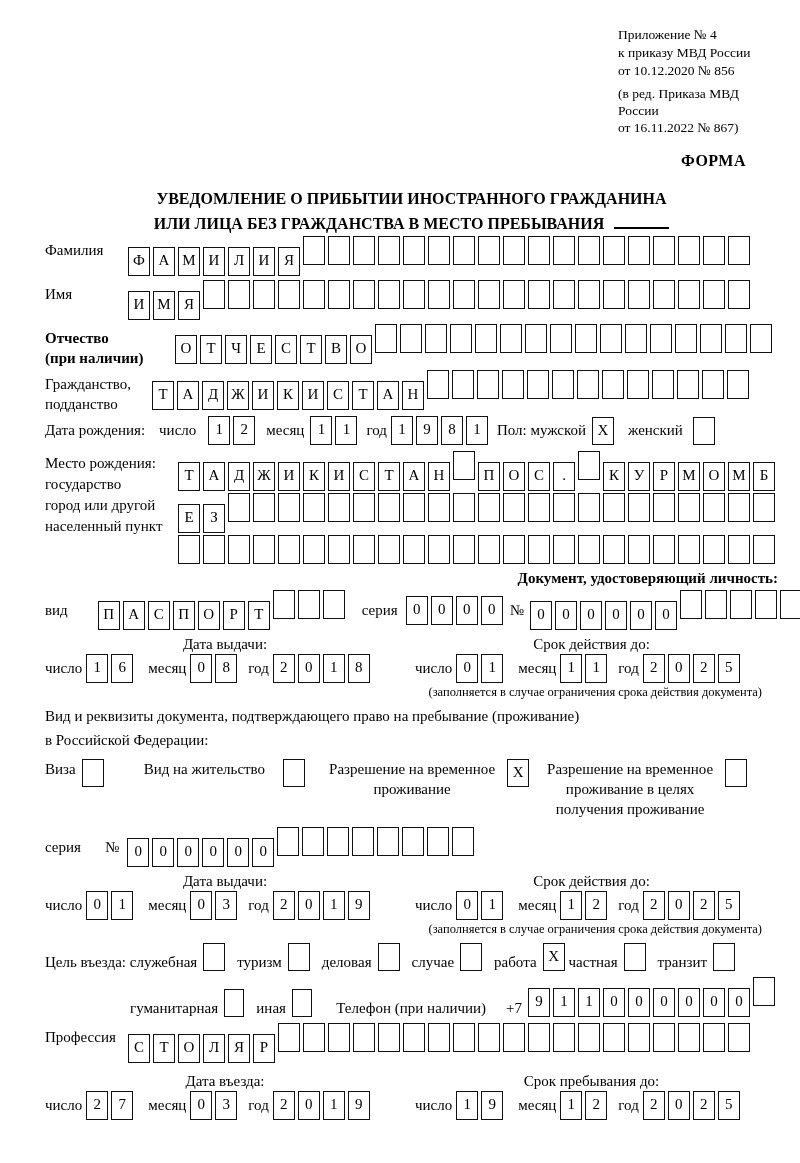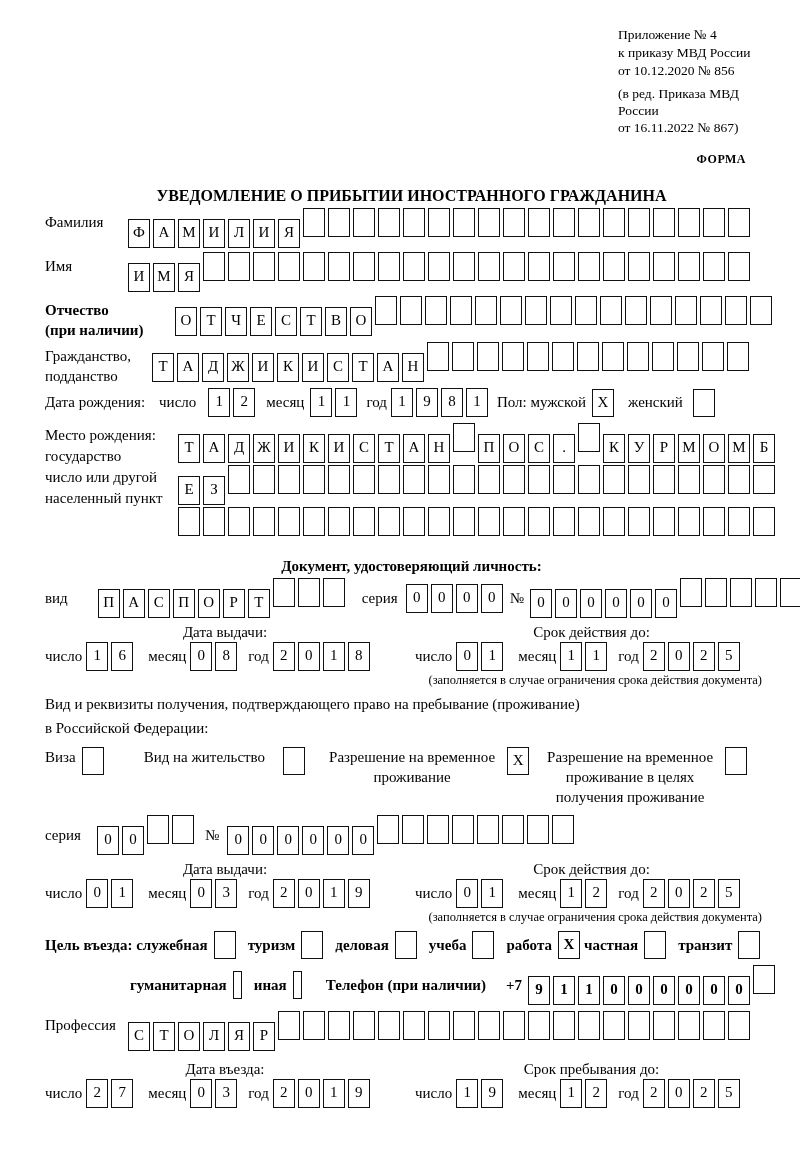"ФОРМА" .forma { font-size: 12px -> 16px }
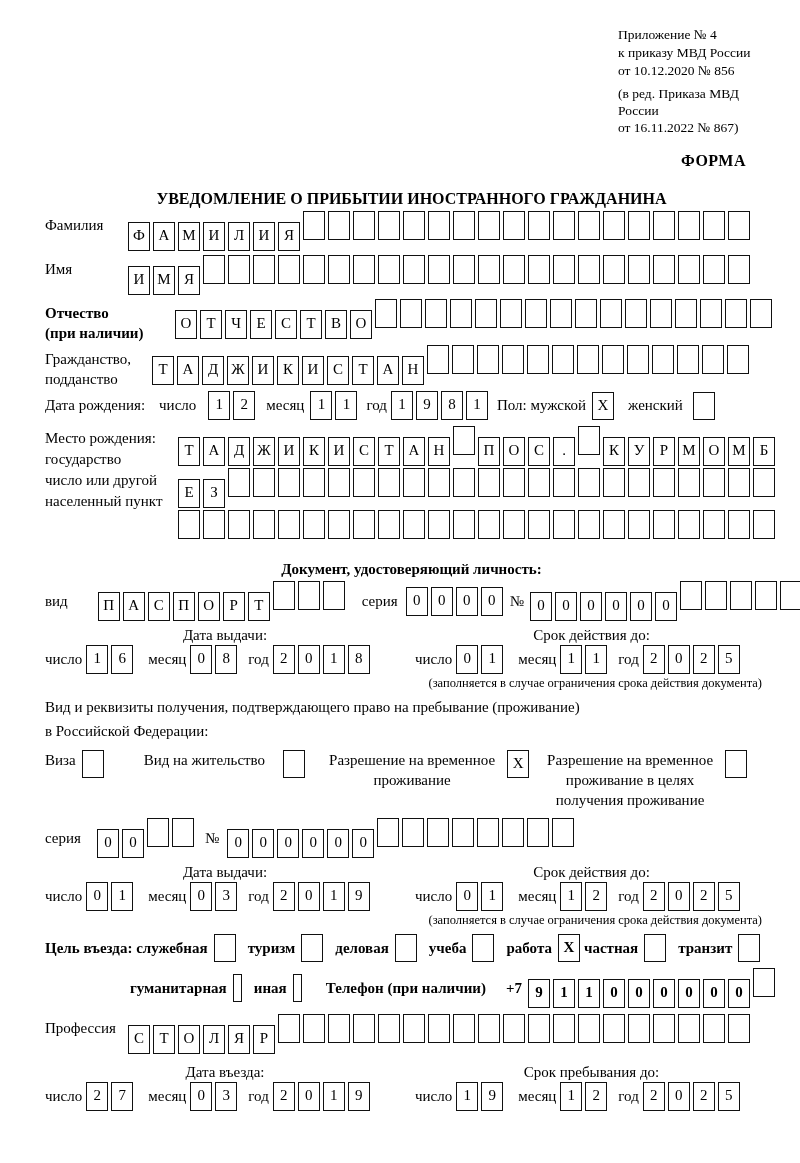"ИЛИ ЛИЦА БЕЗ ГРАЖДАНСТВА В" div { html: none -> <div> <span>ИЛИ ЛИЦА БЕЗ ГРАЖДАНСТВА В МЕСТО ПРЕБЫВАНИЯ</span><span></span> </div> }
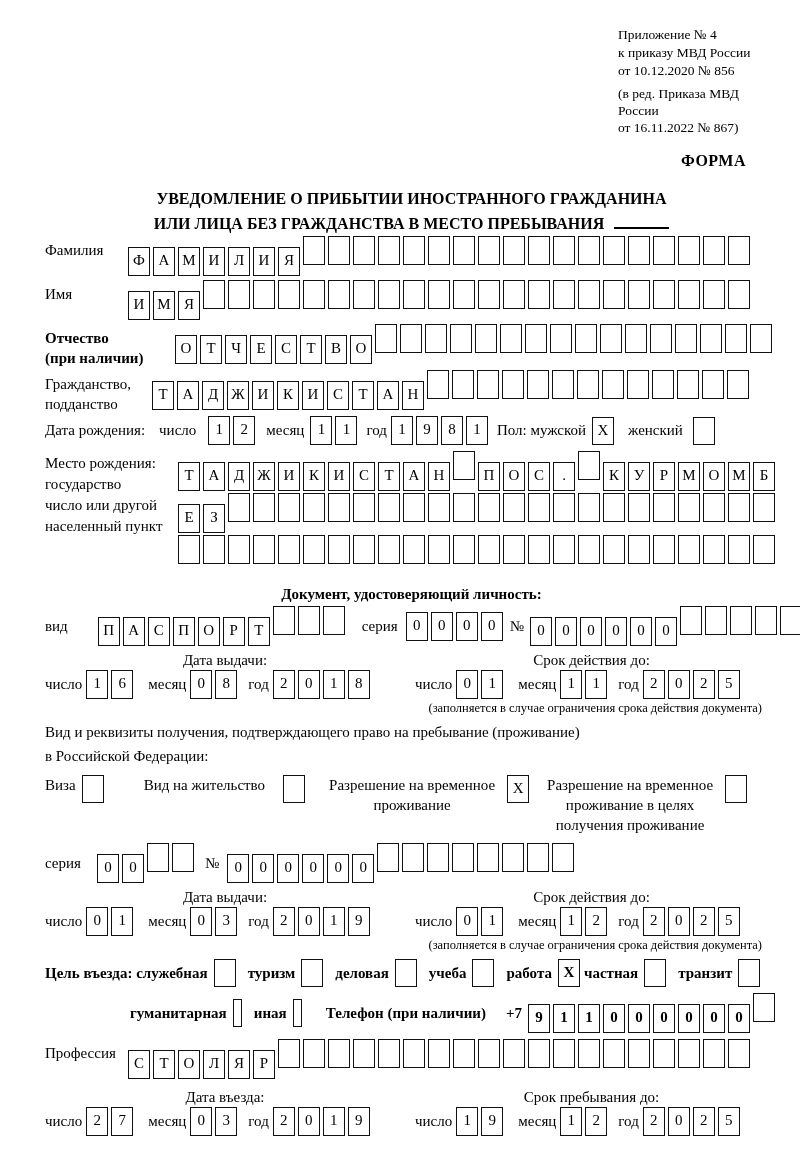"число или другой" div { text: число -> город }
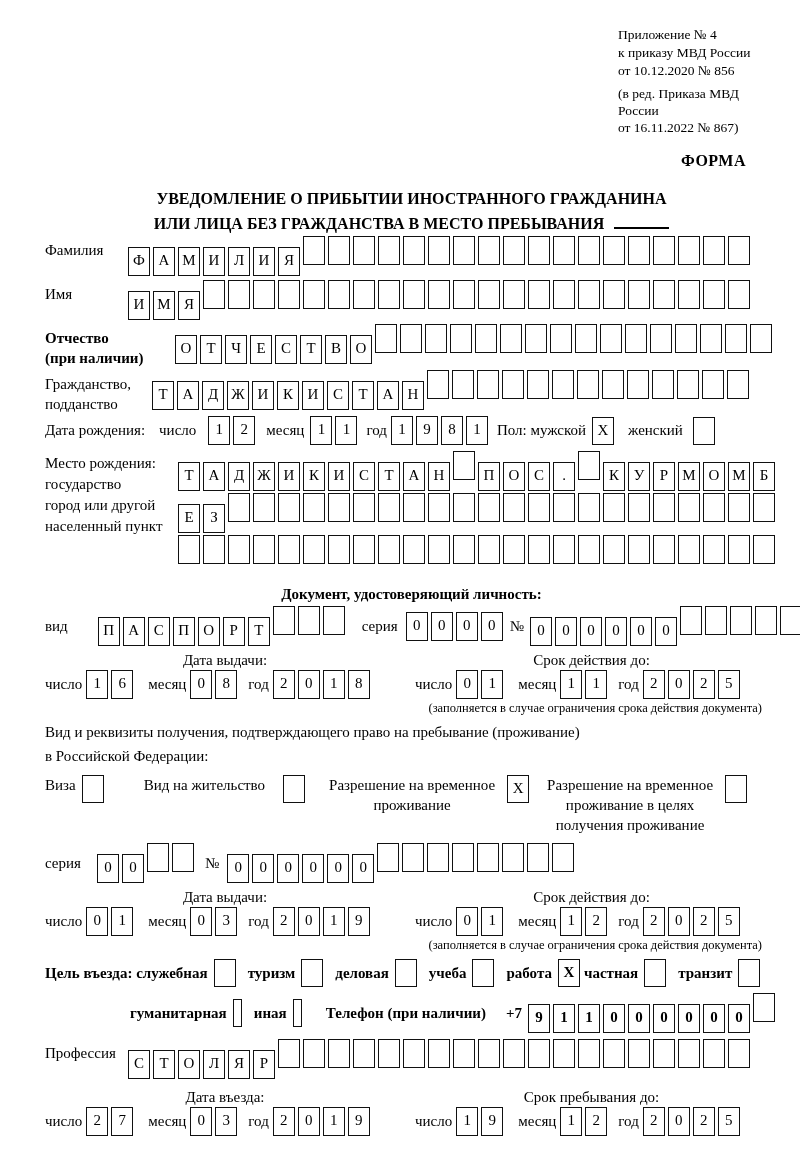"Документ, удостоверяющий личность:" .dochead { margin: 20px 0 3px 0 -> 4px 0 3px 0; text-align: center -> right }
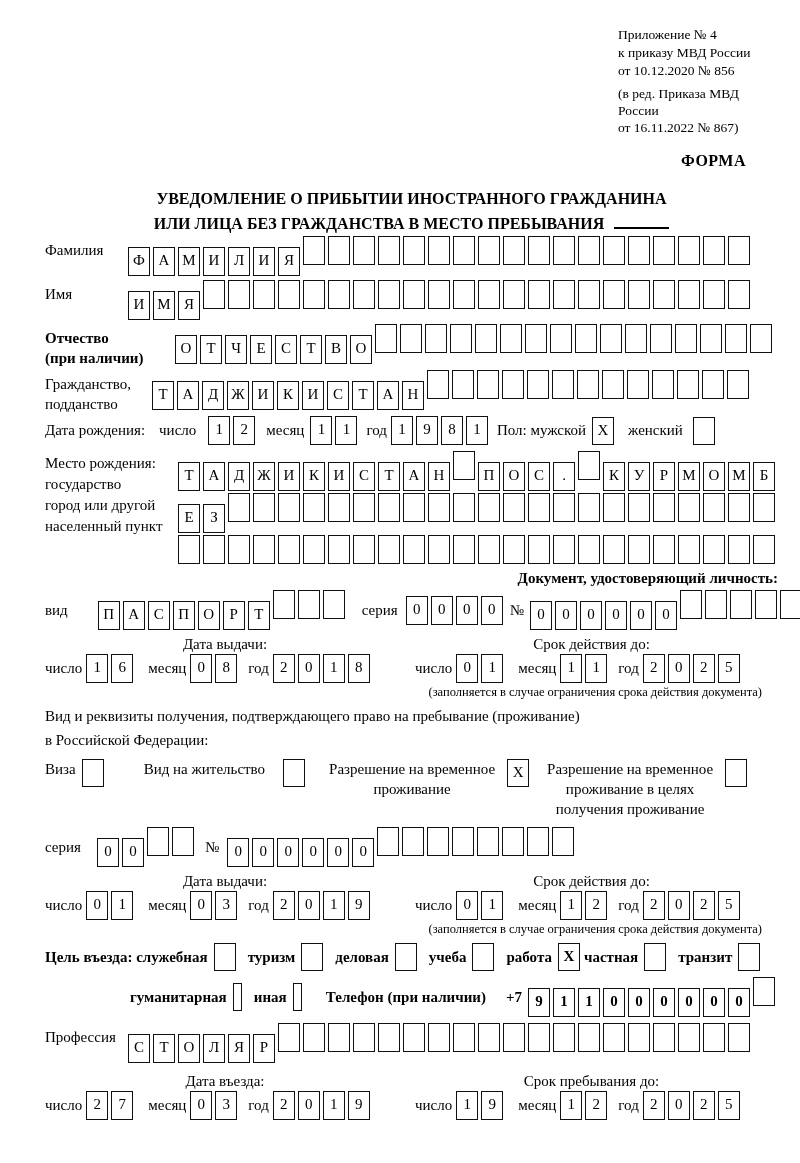"Вид и реквизиты получения," div.plain { text: получения -> документа }
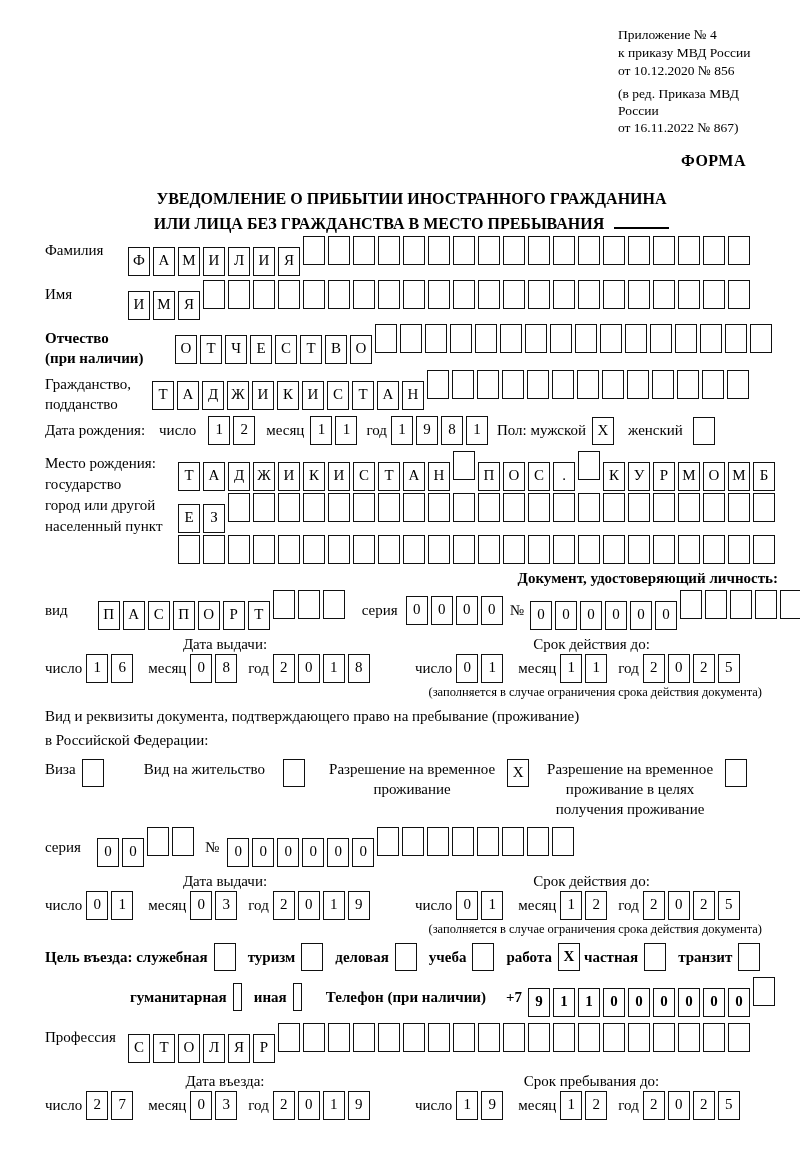"0 0" span.cells { html: <span><span>0</span><span>0</span><span></span><span></span></span> -> none }
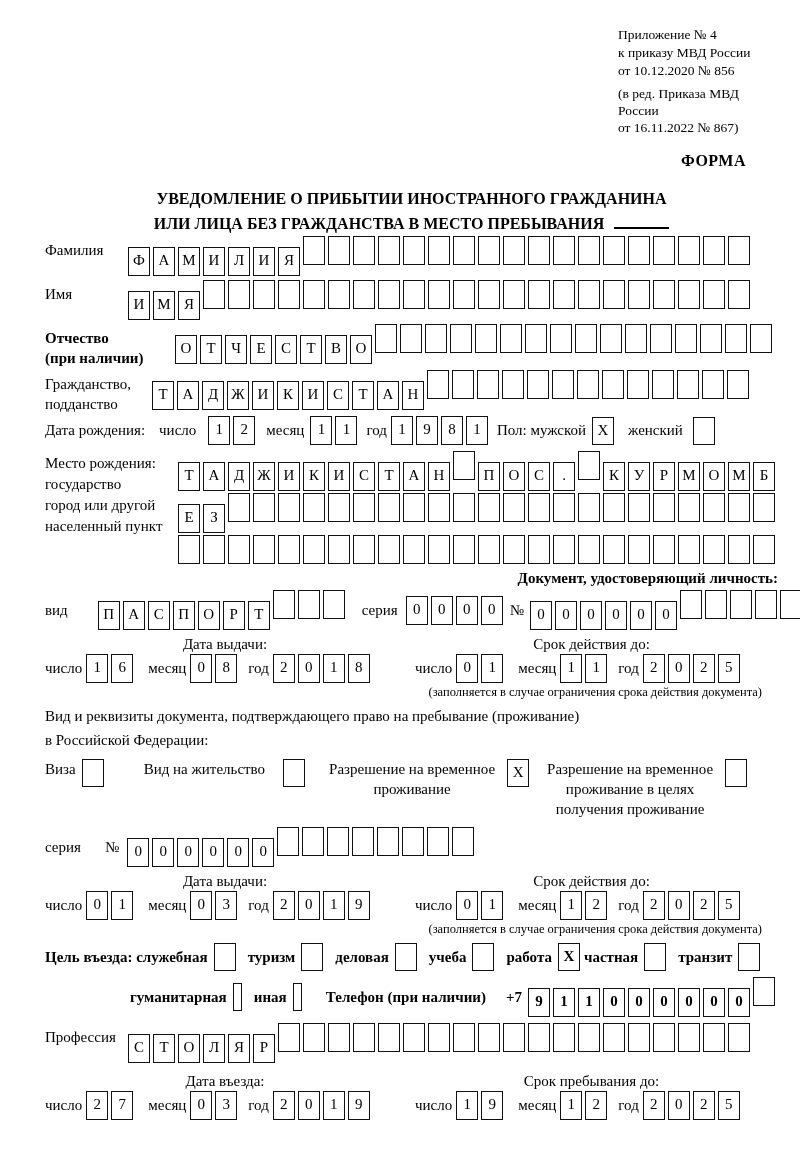"Цель въезда: служебная" .prow { align-items: center -> flex-end; font-weight: bold -> none }
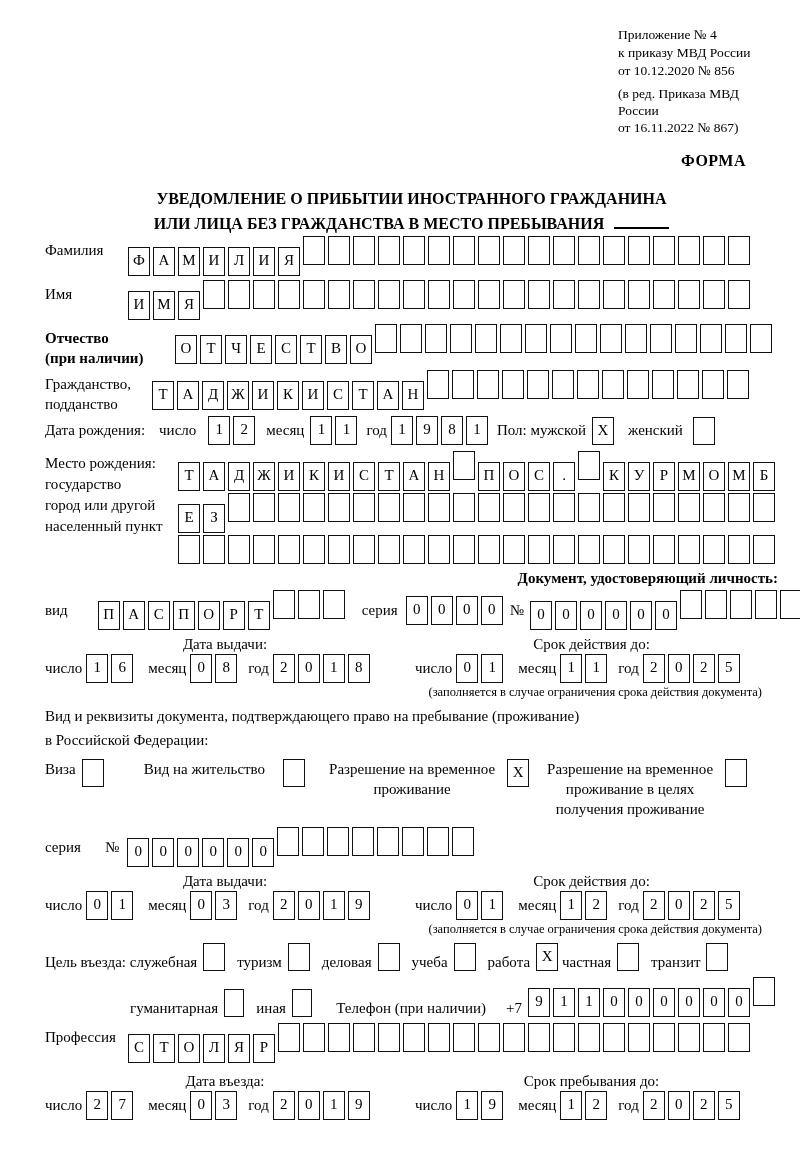"учеба" span.pl { text: учеба -> случае }
